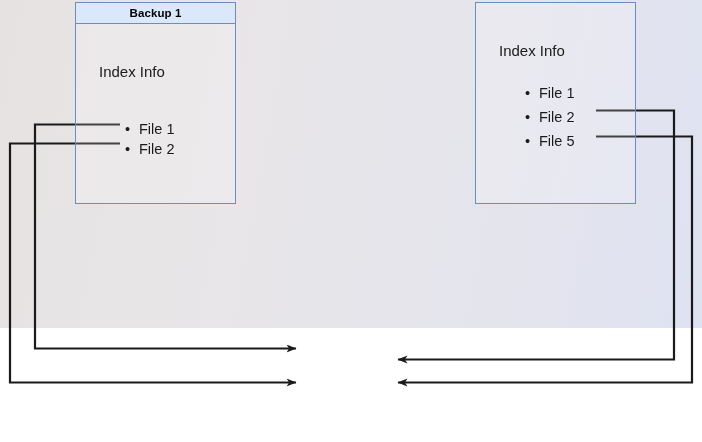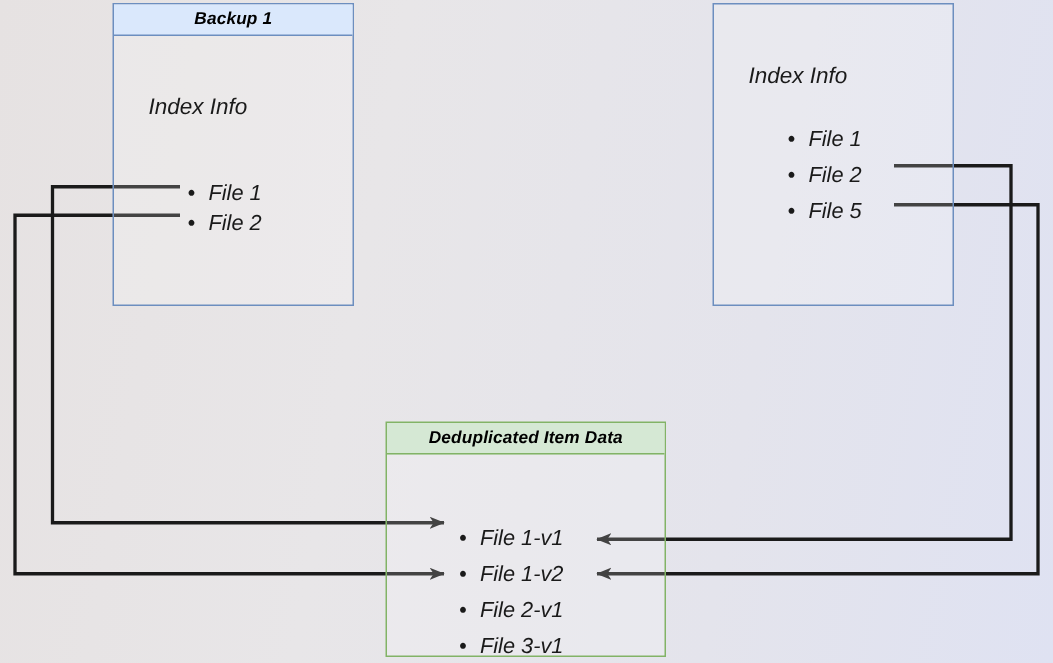"Backup 1" #canvas { font-style: italic -> none; height: 442px -> 328px }
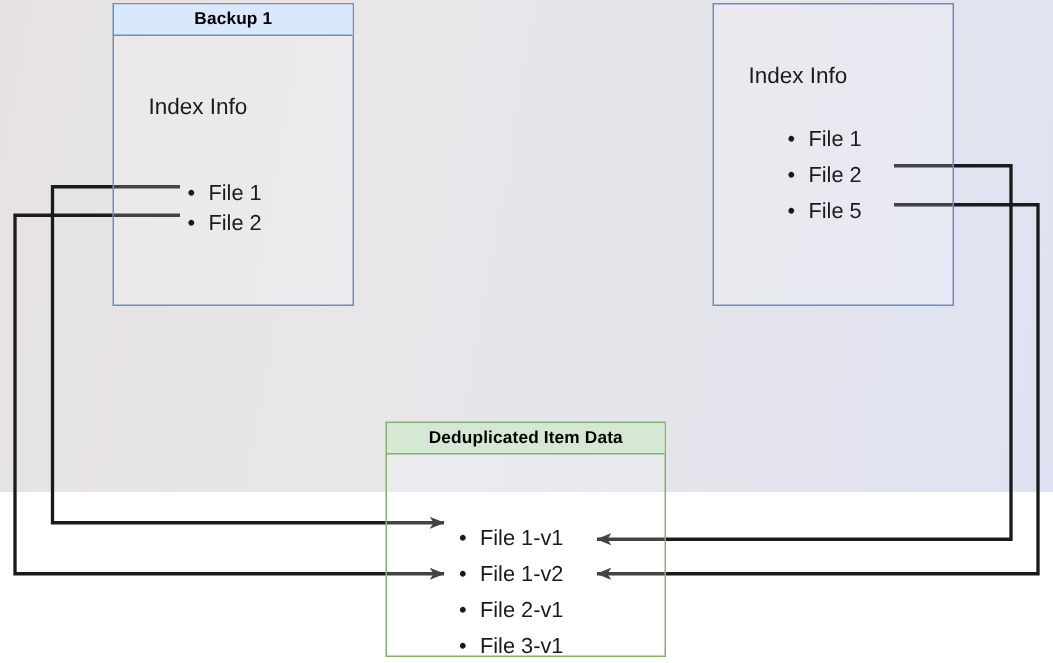"Deduplicated Item Data" div.box { html: <div> <div>Deduplicated Item Data</div> <div> <ul> <li>File 1-v1</li> <li>File 1-v2</li> <li>File 2-v1</li> <li>File 3-v1</li> </ul> </div> </div> -> none }
